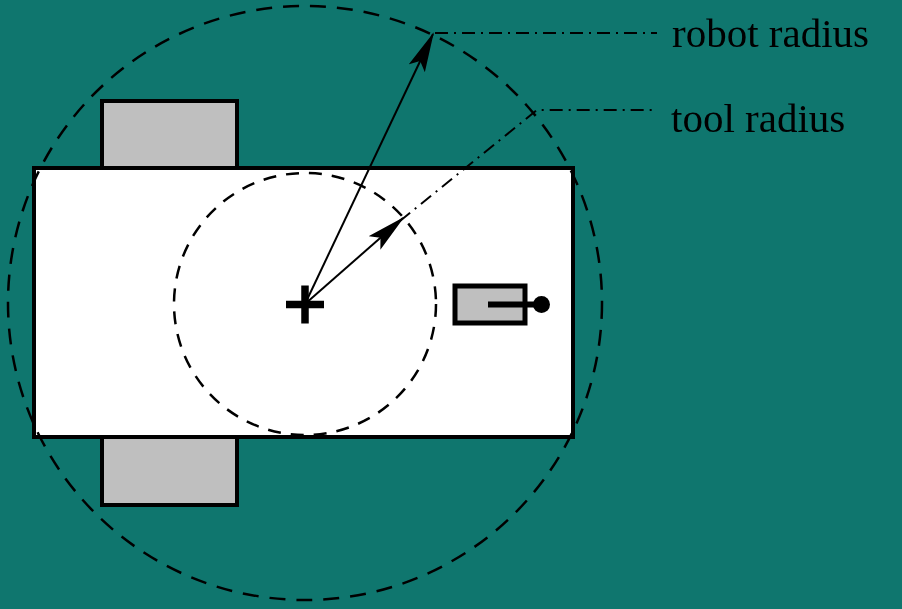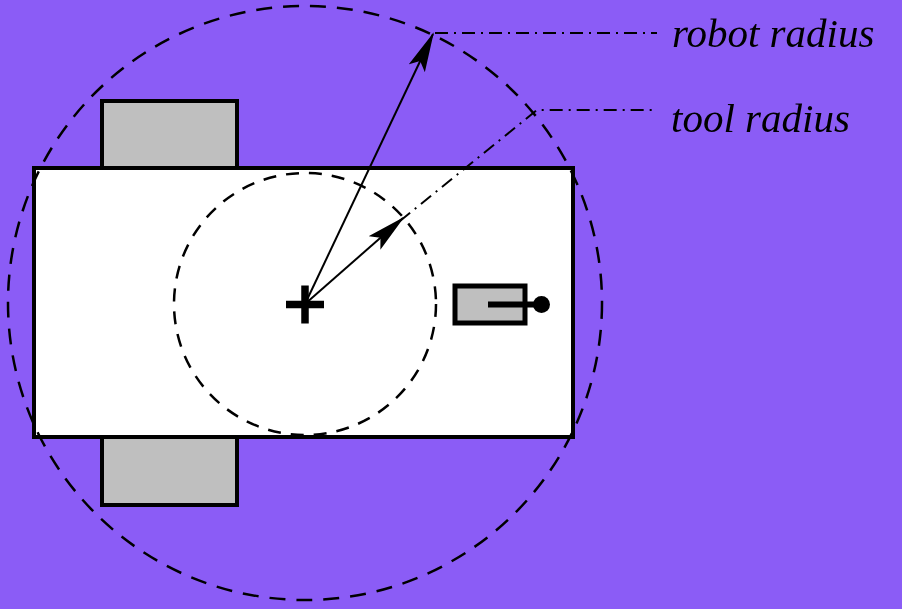"robot radius" .stage { background: #8b5cf6 -> #0f766e; font-style: italic -> none }
